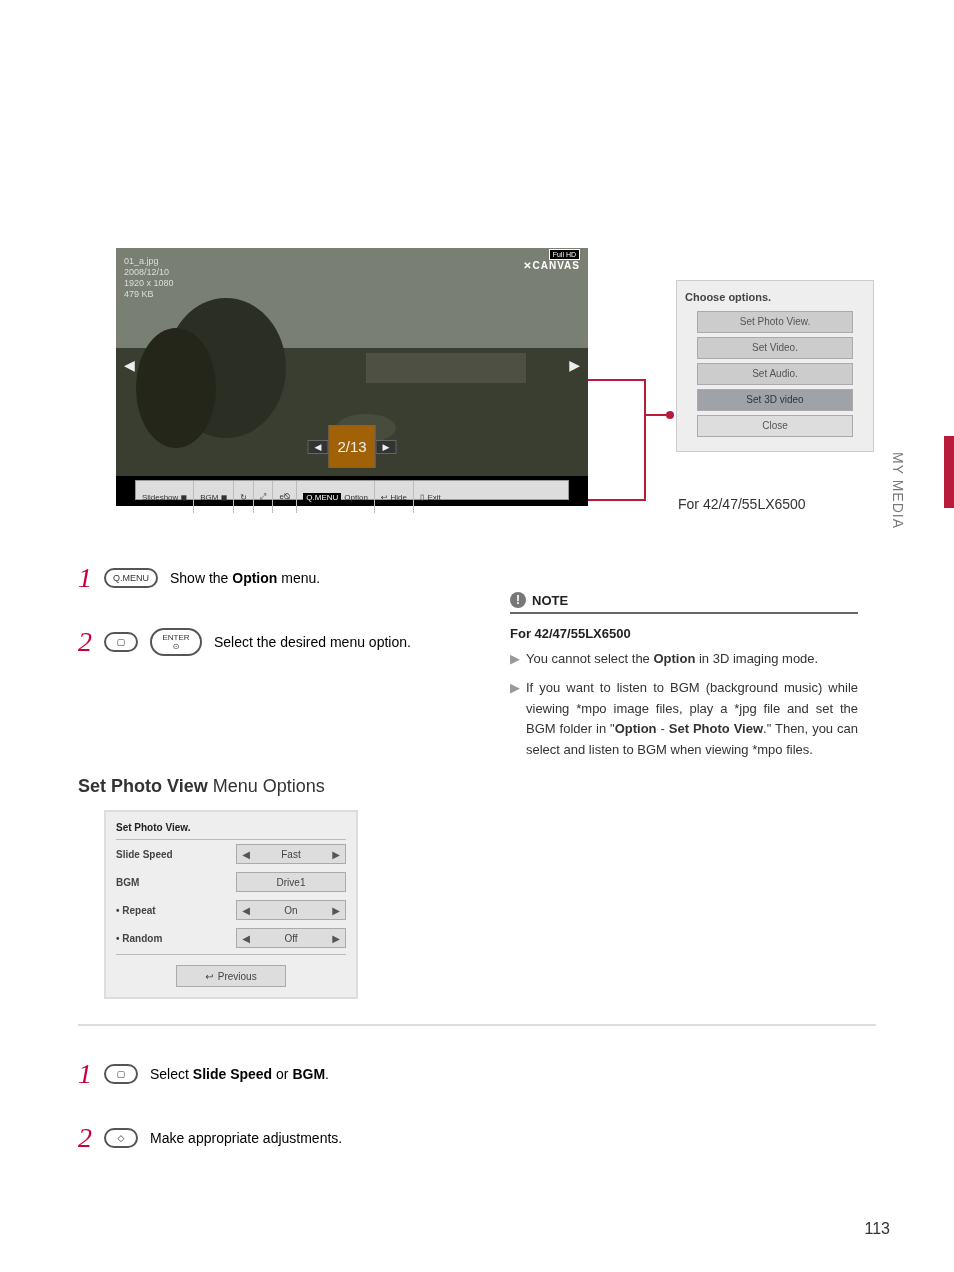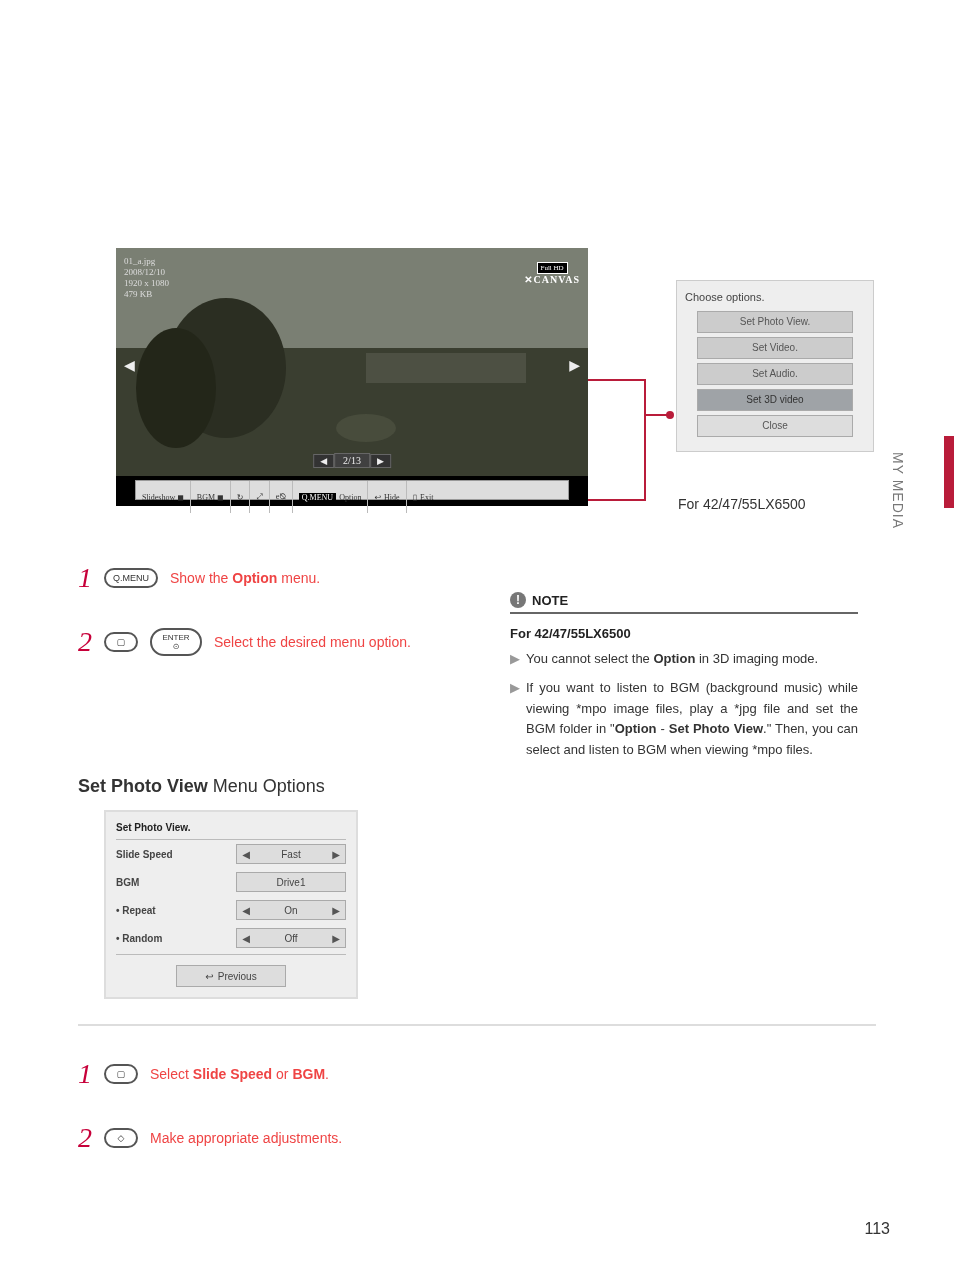"01_a.jpg" .screenshot-inner { font-family: Liberation Serif, serif -> none }
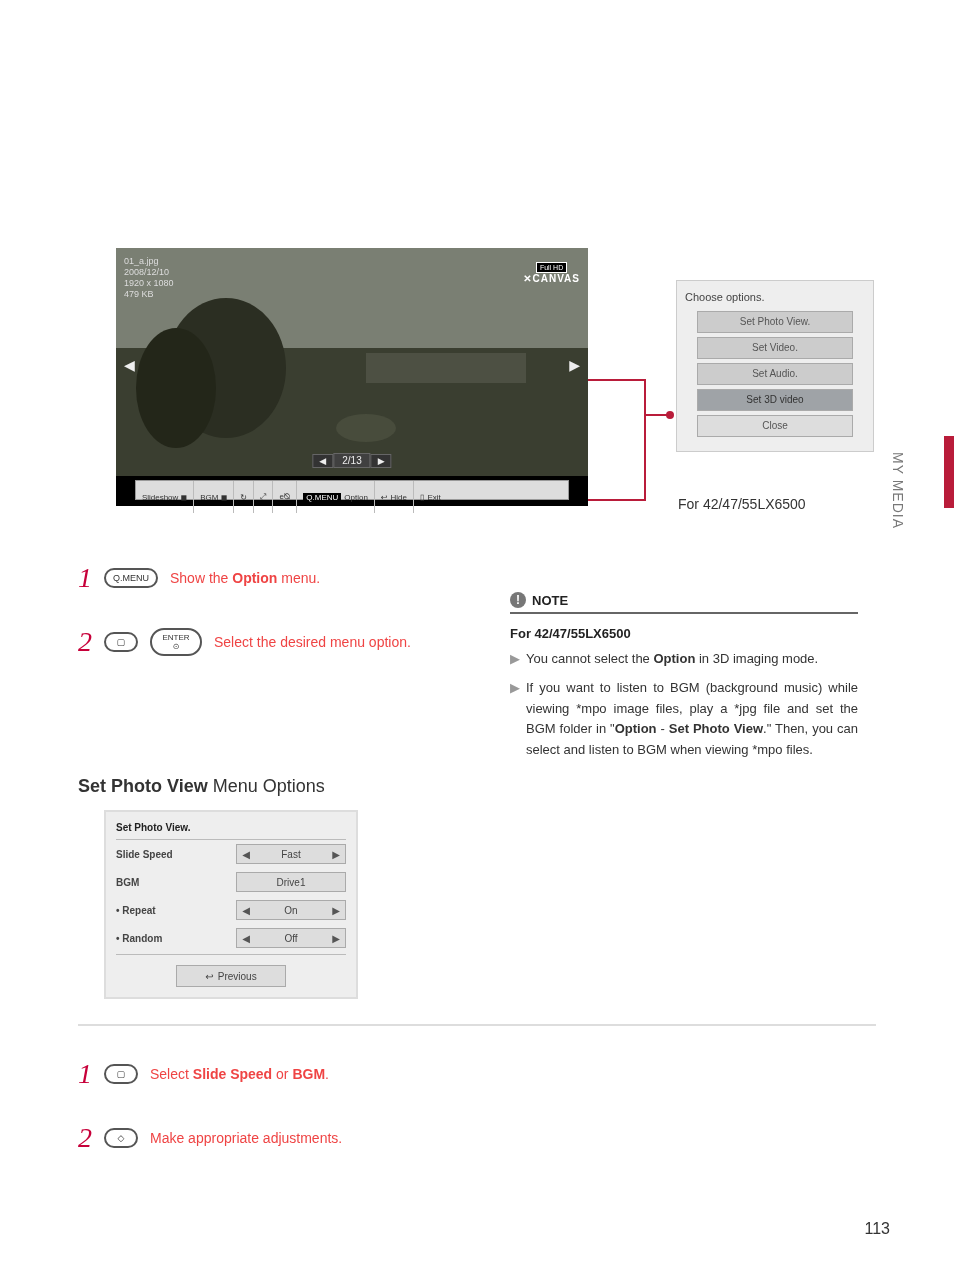"✕CANVAS" .logo-box { text-align: center -> right; top: 14px -> 1px }
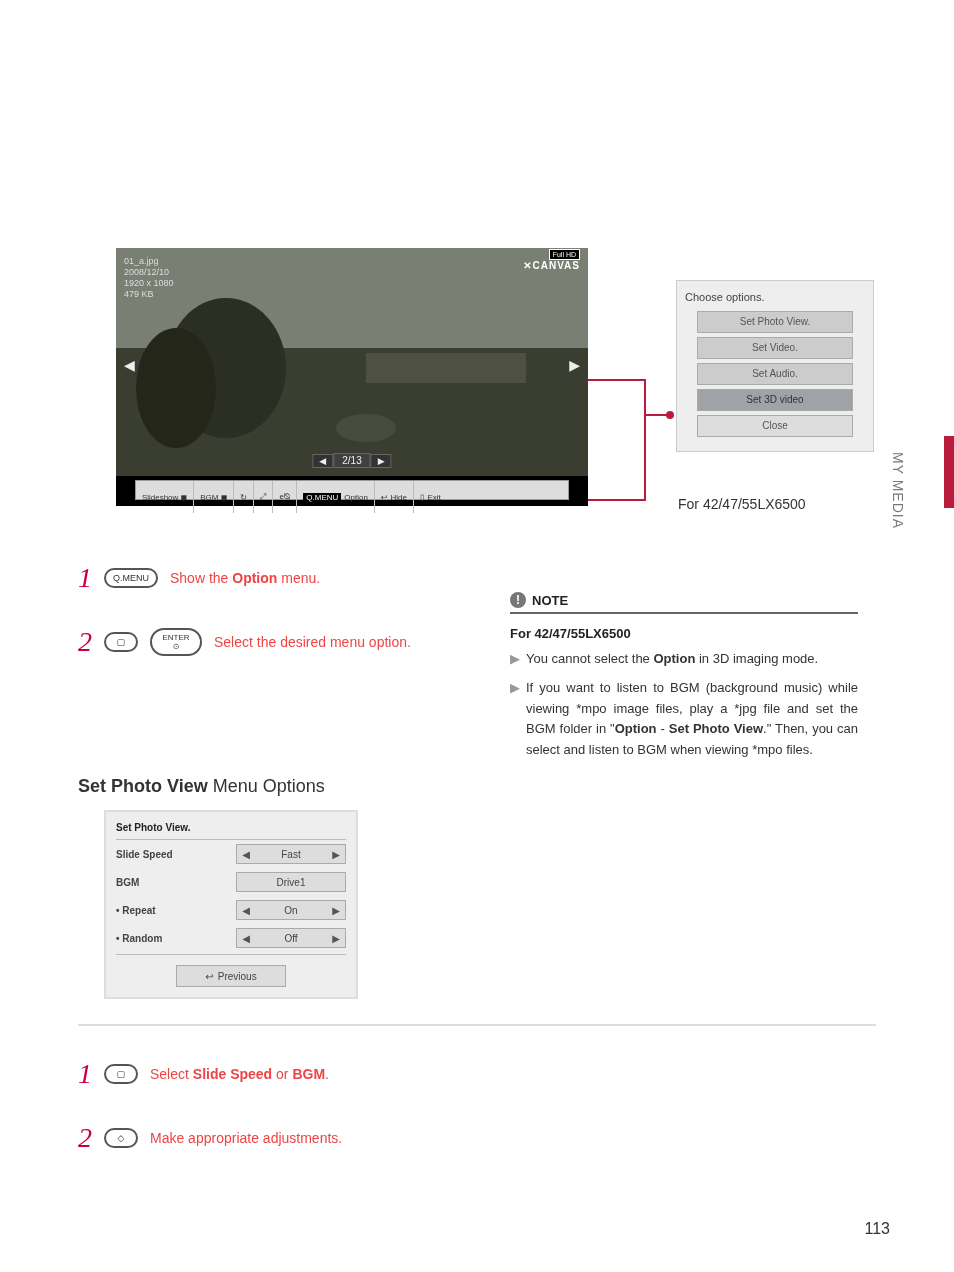"Choose options." .options-title { font-weight: normal -> bold }
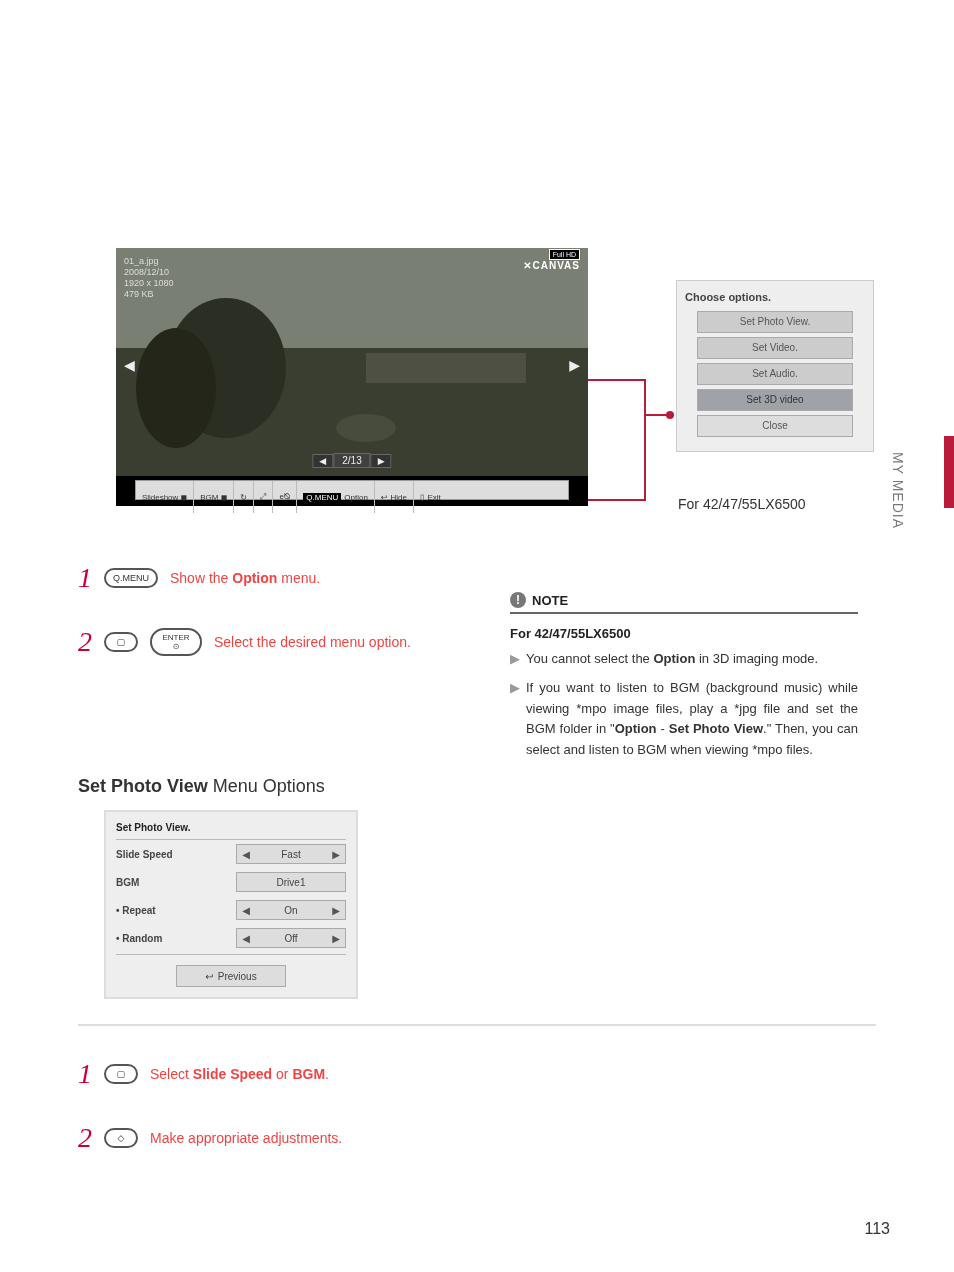"2/13" .counter-label { background: #404040 -> #a16207; font-size: 10px -> 15px; padding: 1px 8px -> 12px 8px }
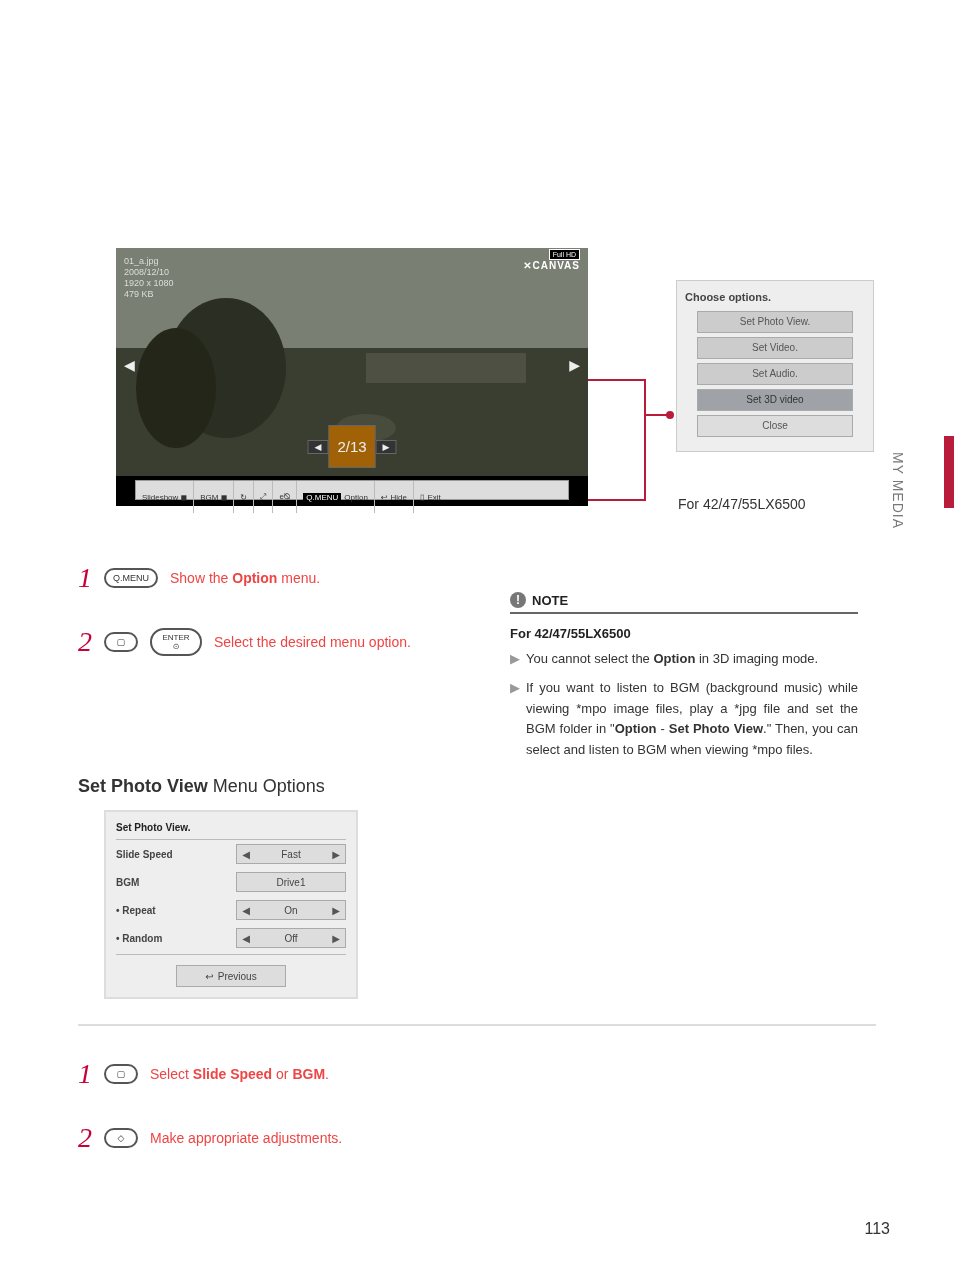"Show the Option menu." .step-text { color: #ef4444 -> #000000 }
